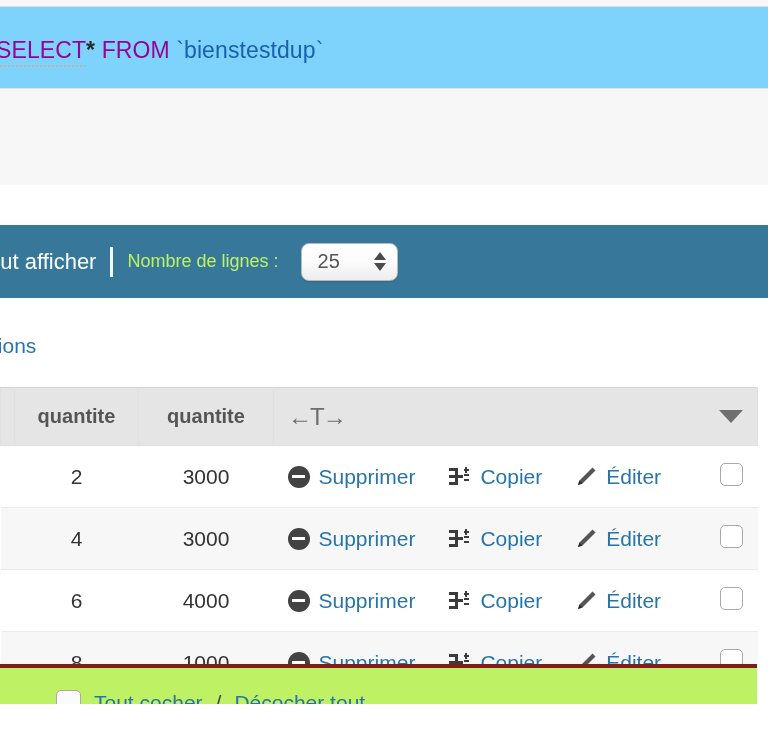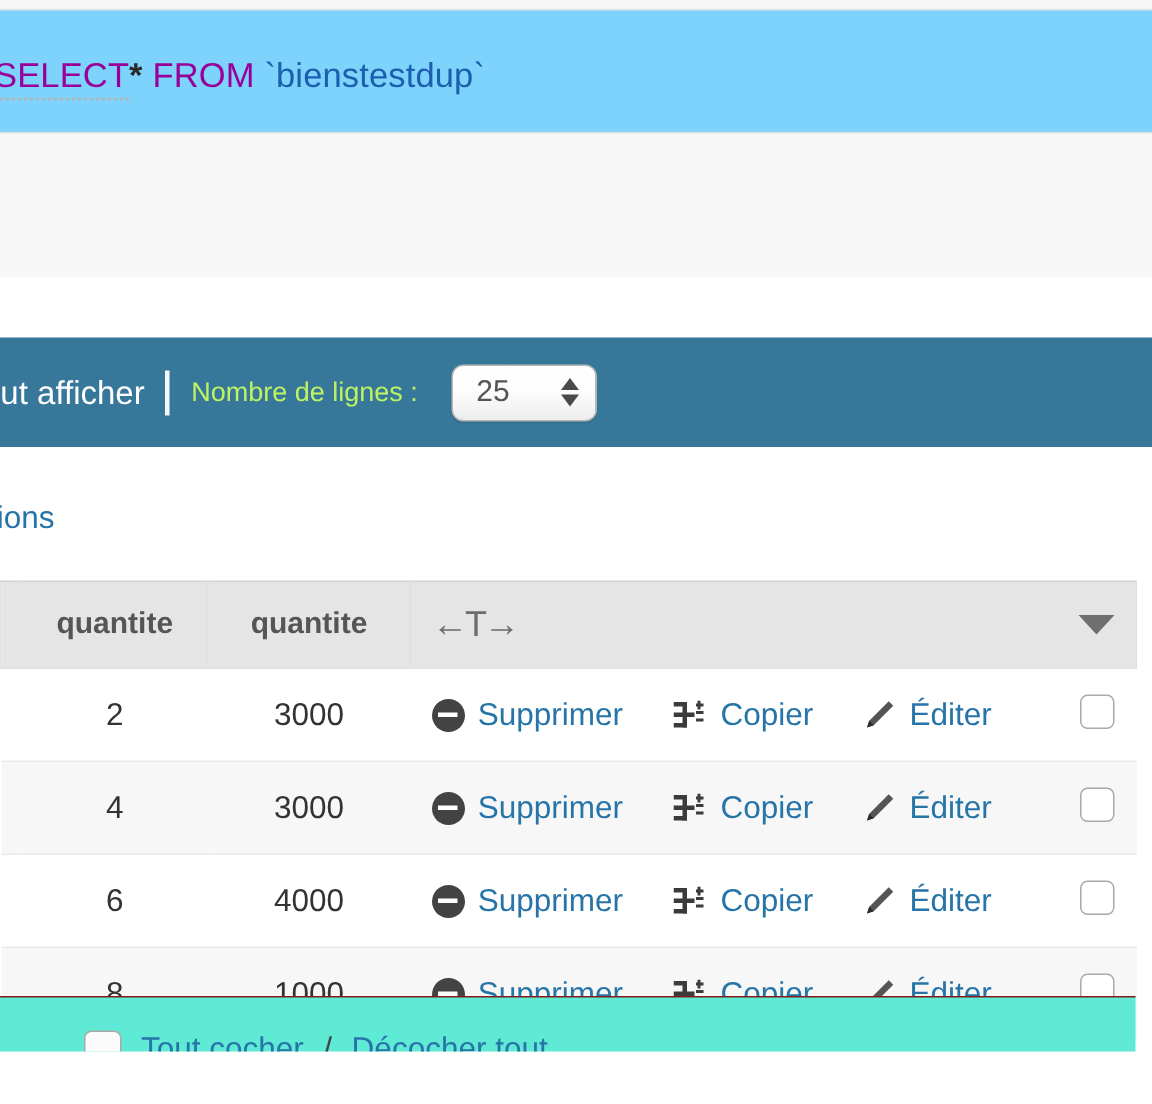"Tout cocher" .bottom-row { background: #5eead4 -> #bef264; border-top: 1px solid #7f1d1d -> 4px solid #7f1d1d }
